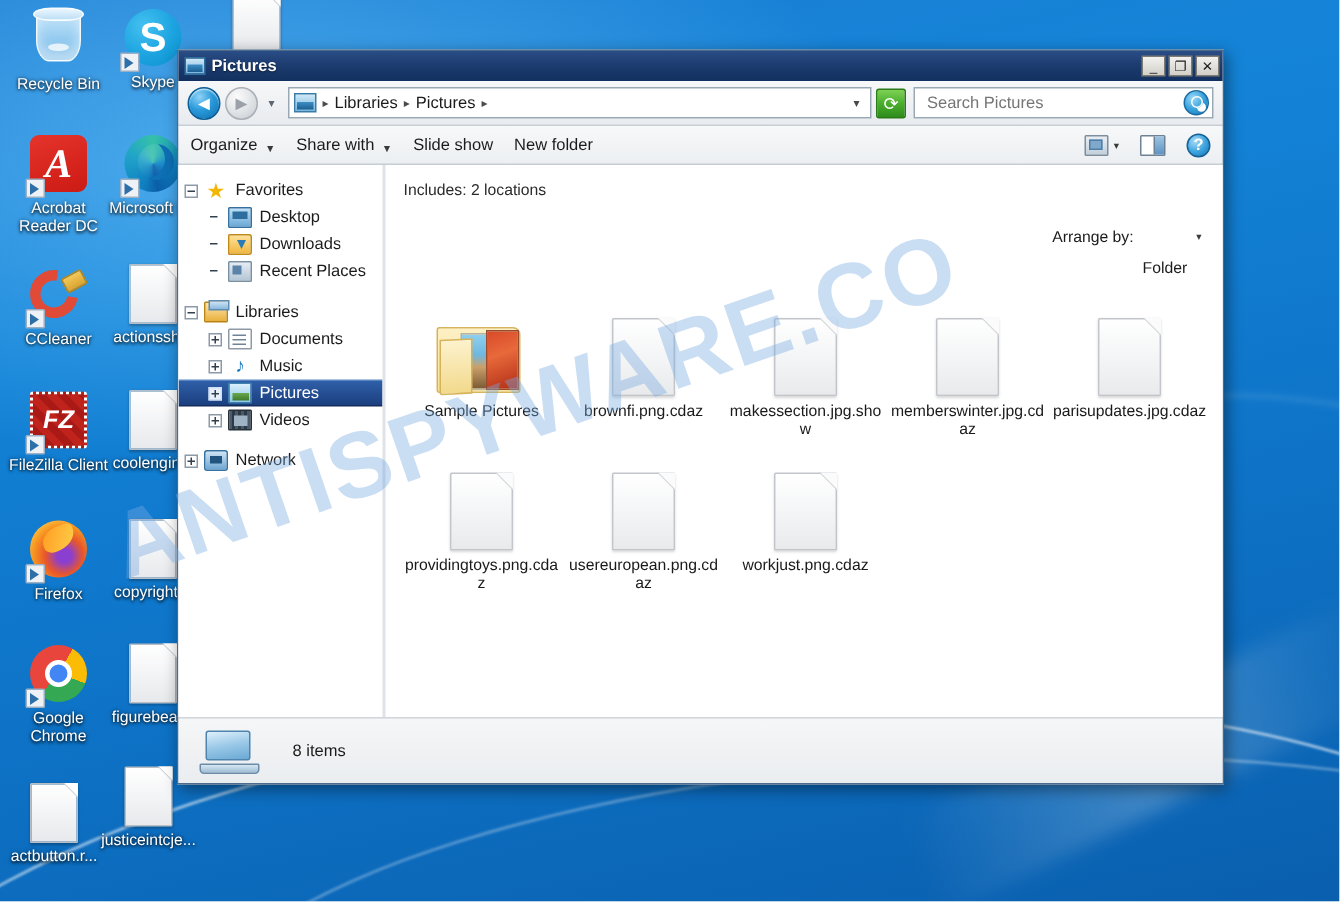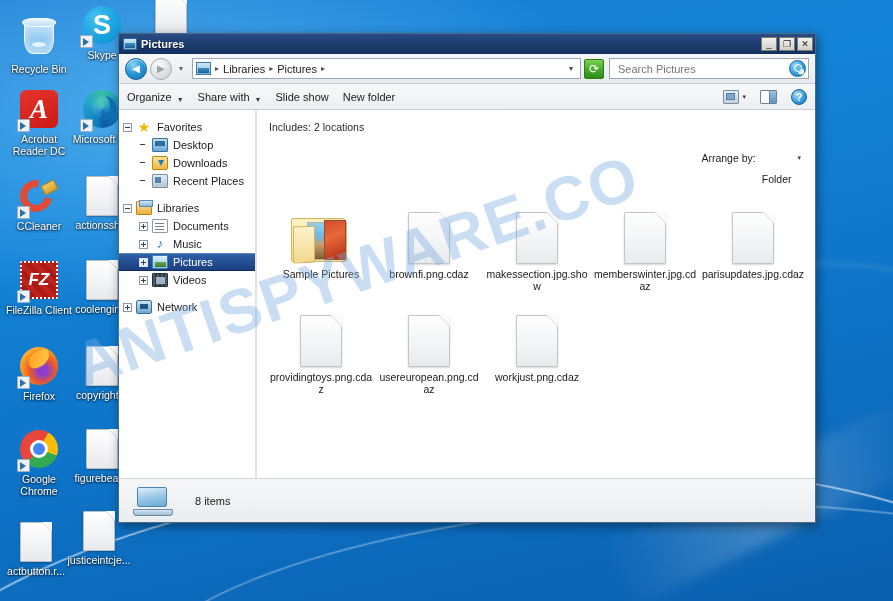"Recycle Bin" div.dicon { top: 16px -> 3px }
